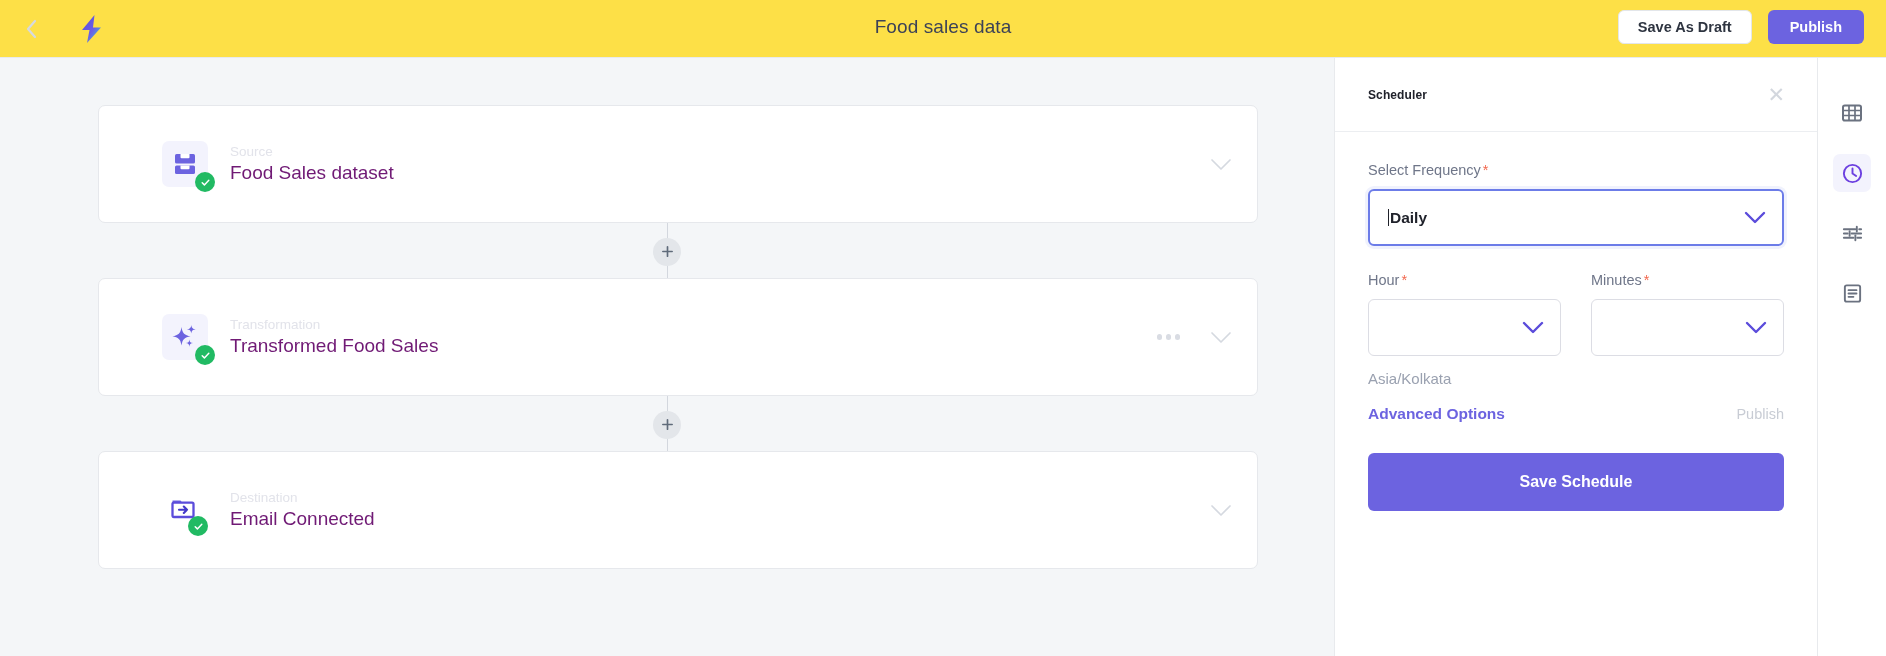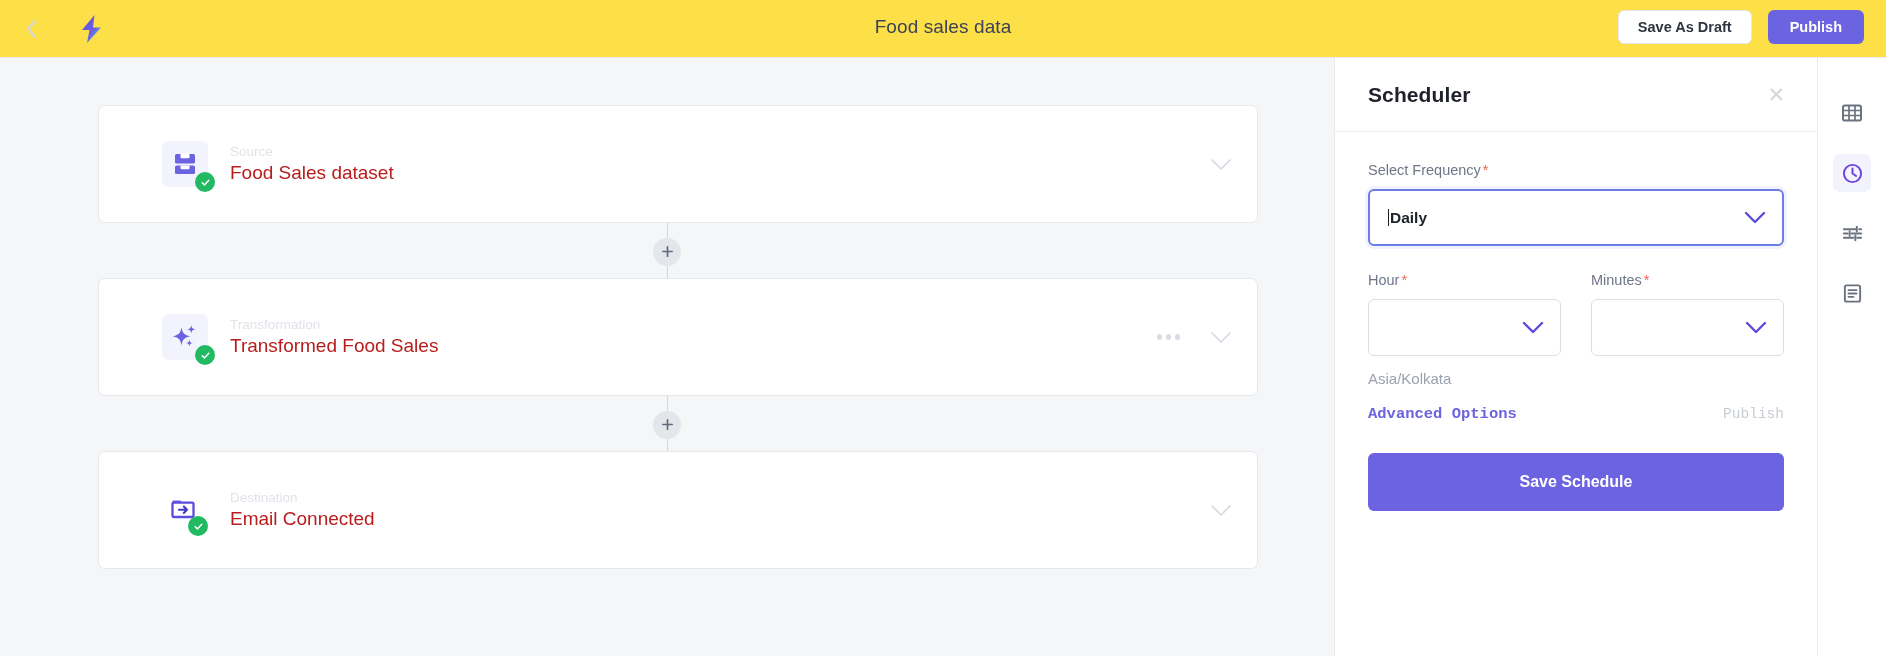"Scheduler" .panel-title { font-size: 21px -> 12px }
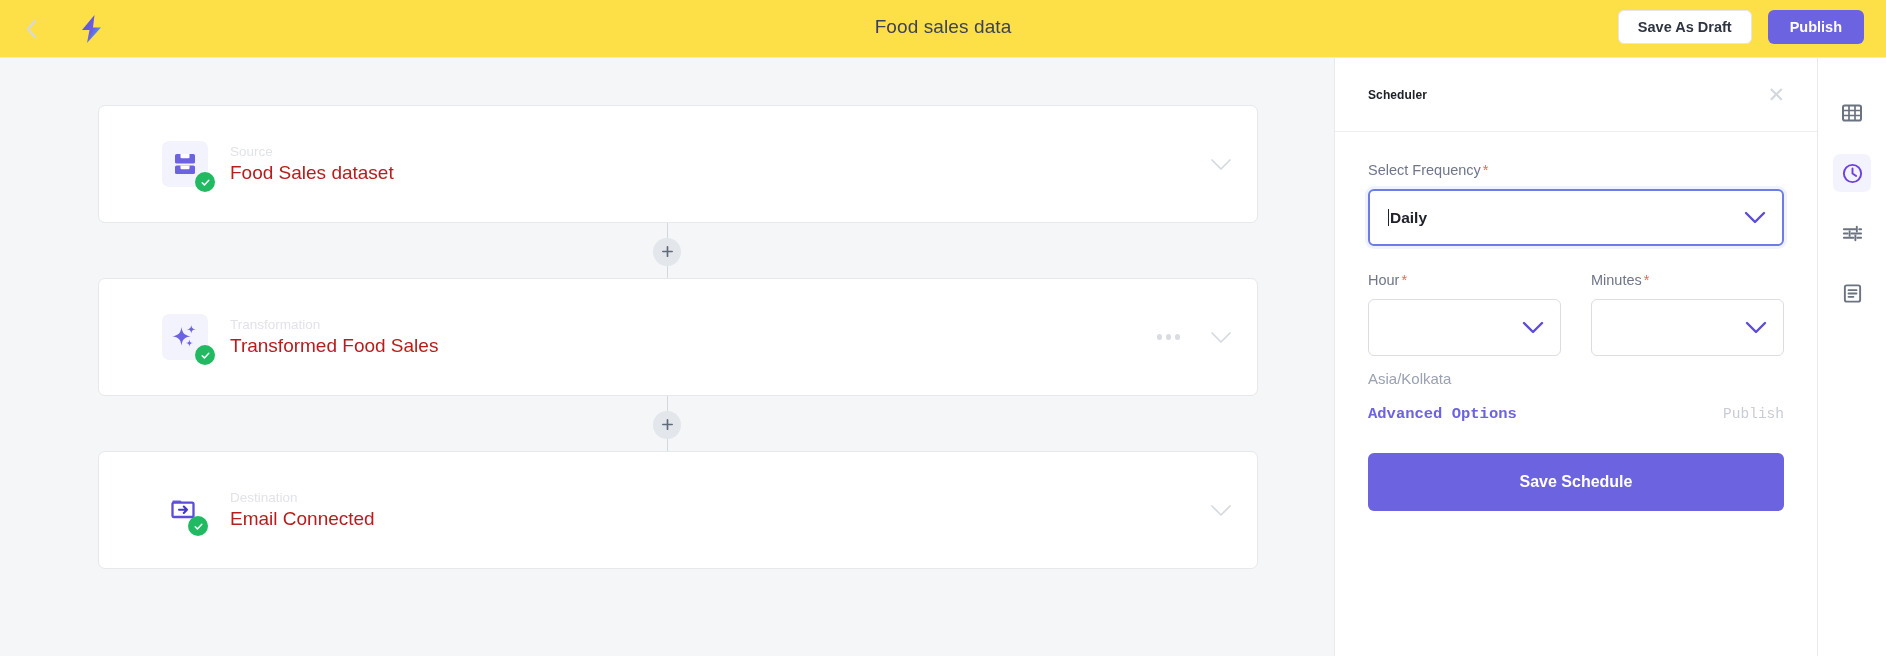"Food Sales dataset" .node-name { color: #b91c1c -> #701a75 }
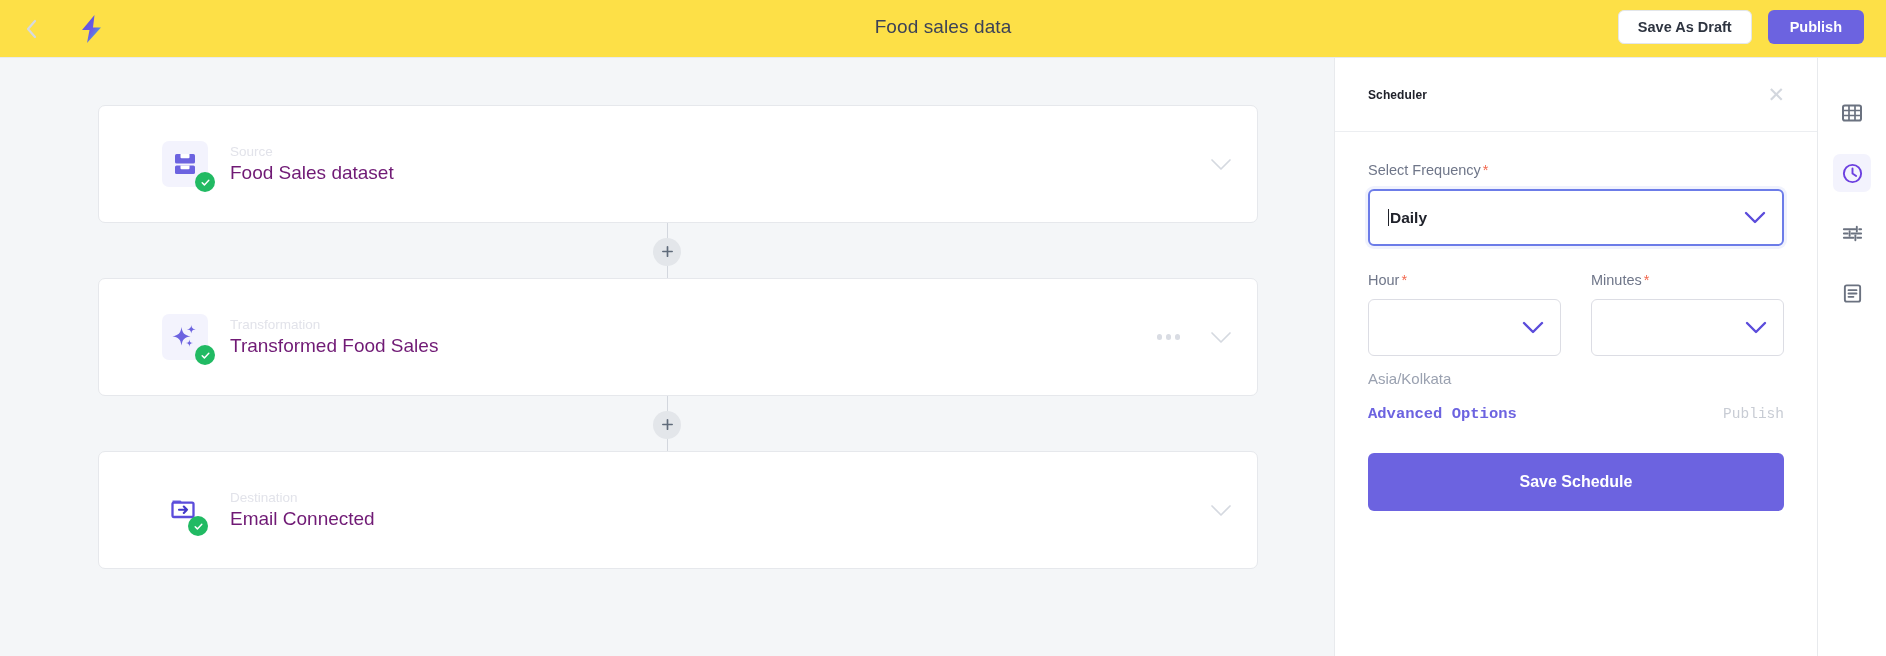"Advanced Options" .links-row { font-family: Liberation Mono, monospace -> none }
